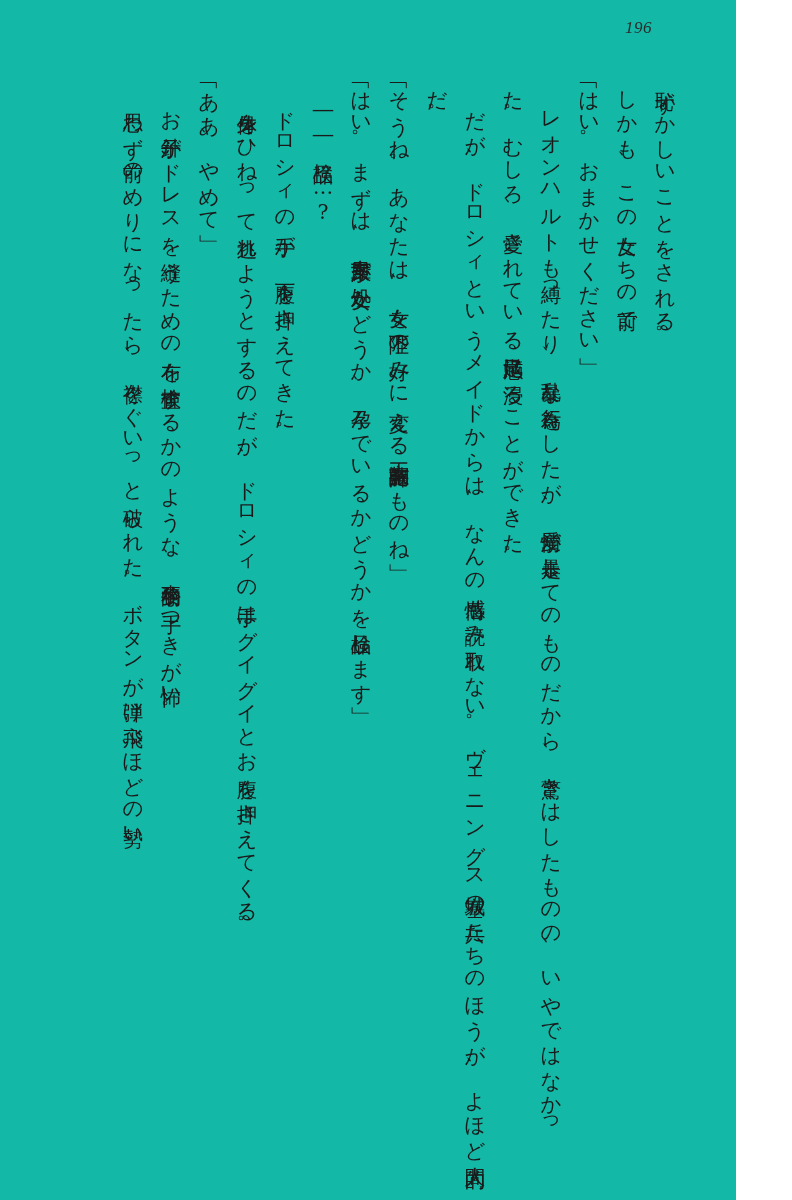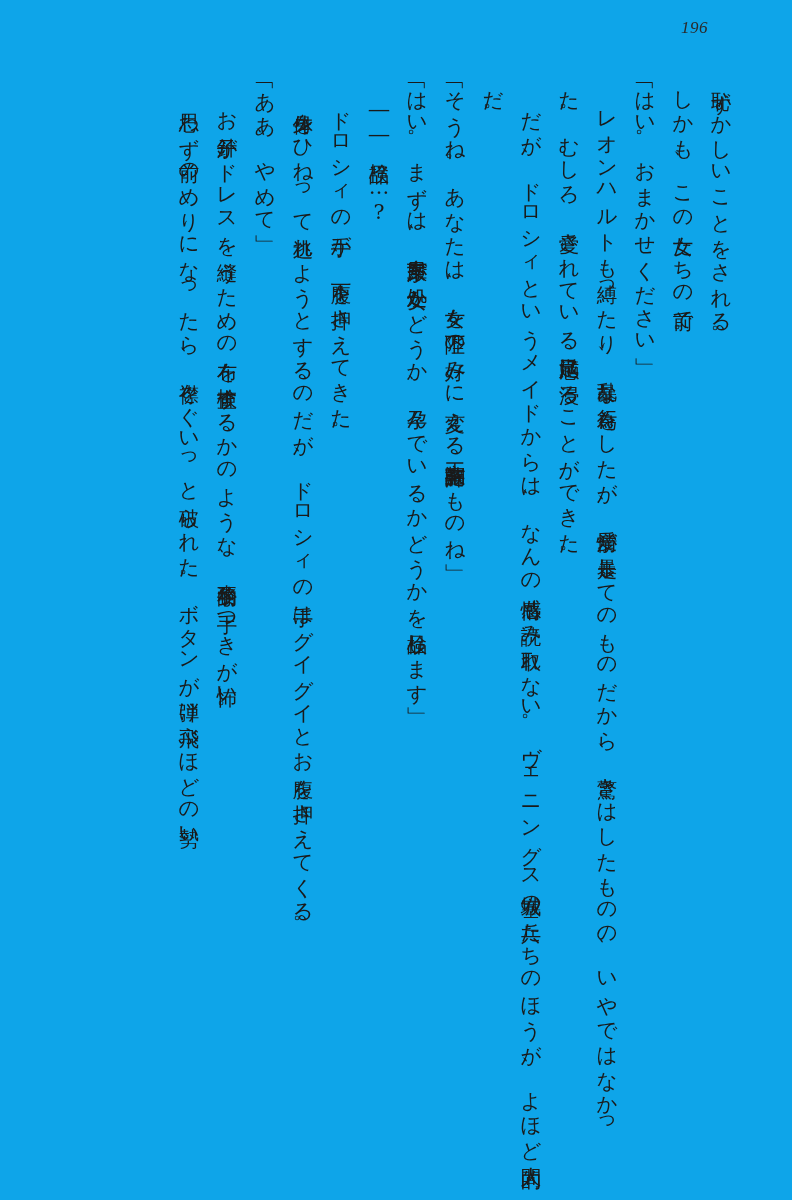"196" .page { background: #0ea5e9 -> #14b8a6; width: 792px -> 736px }
